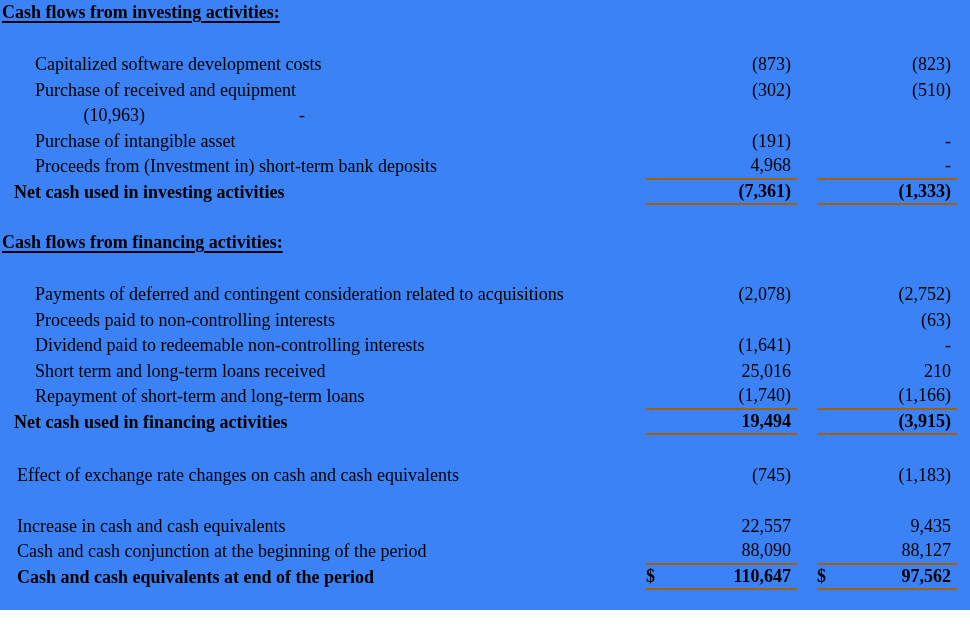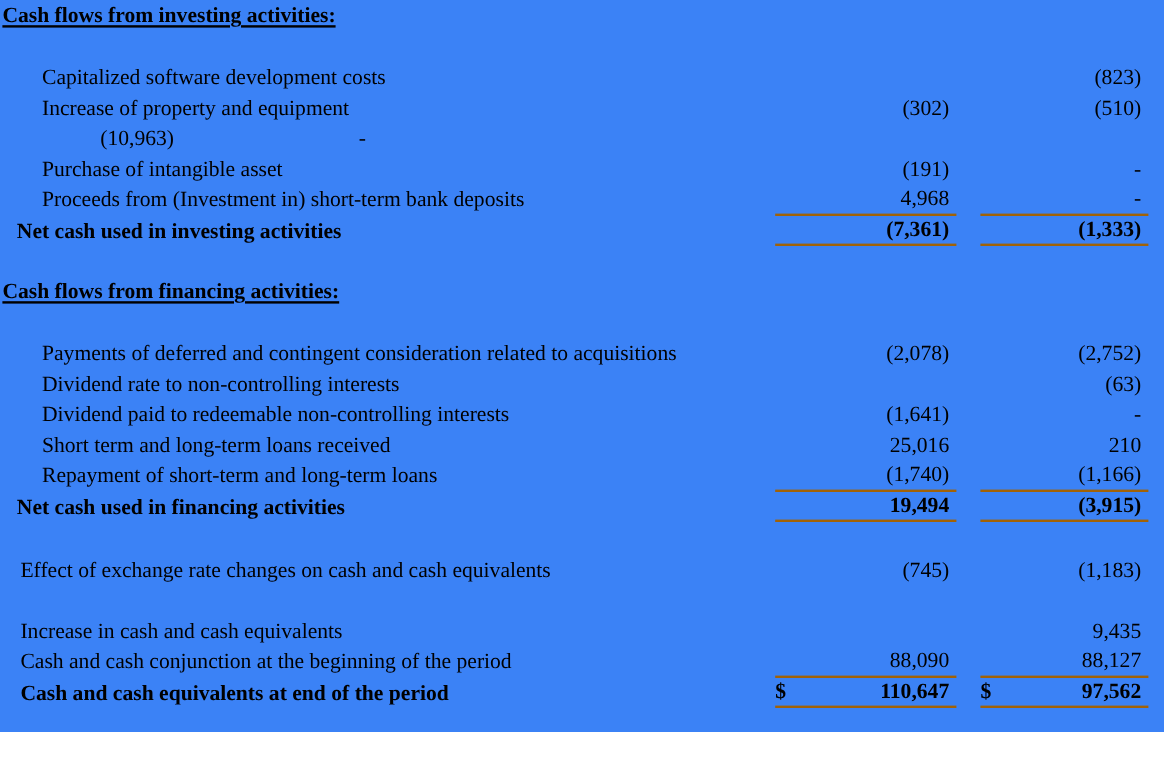"(873)" div.val { html: none -> <div> <span></span> <span>(873)</span> </div> }
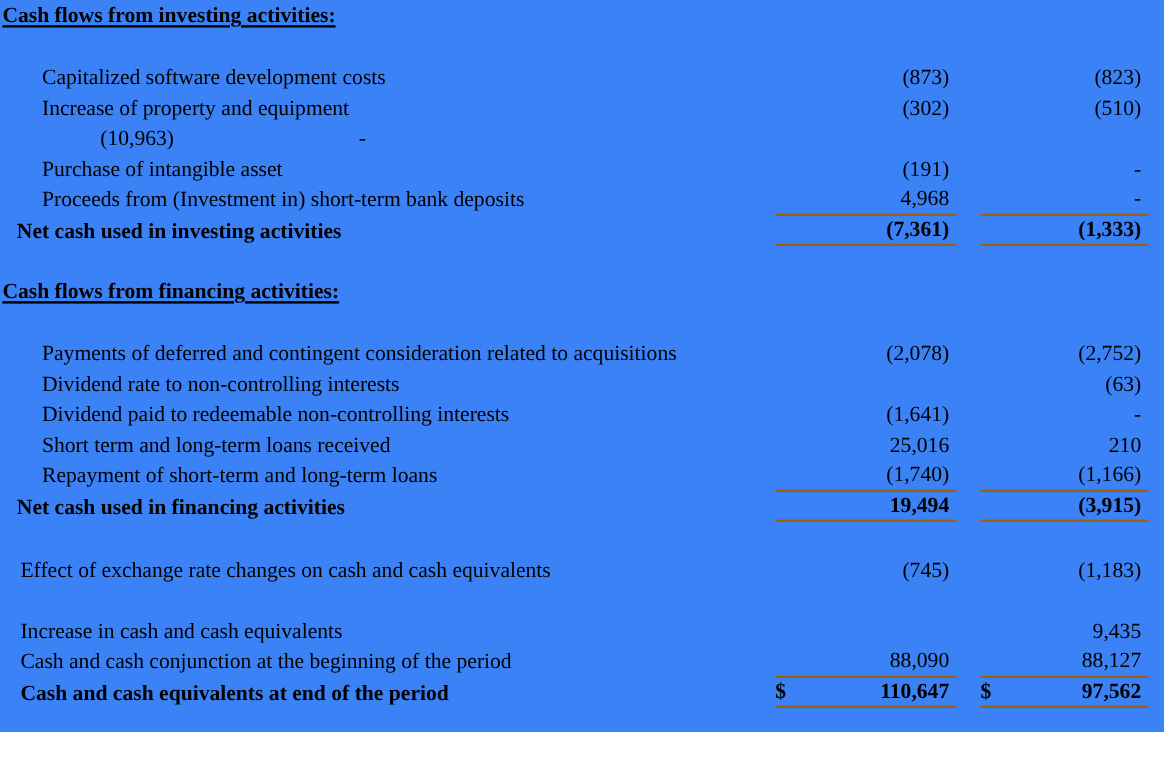"Increase of property and equipment" div.label { text: Increase of property -> Purchase of received }
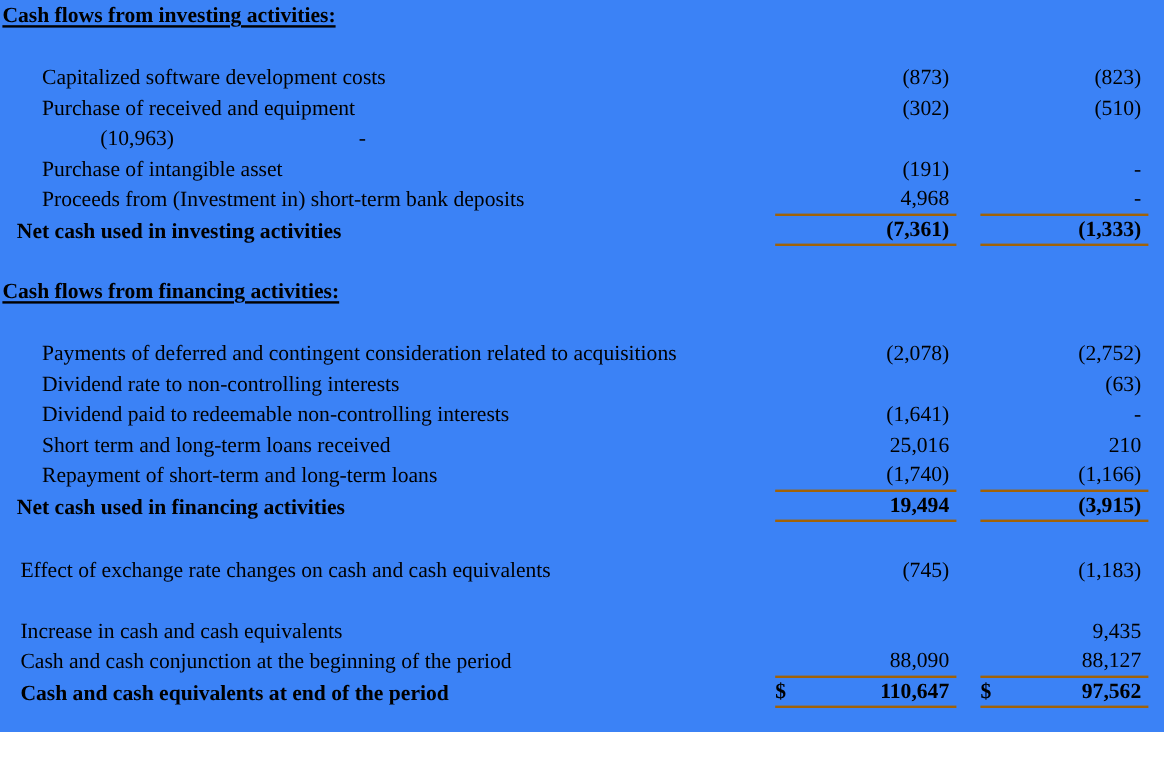"Dividend rate to non-controlling" div.label { text: Dividend rate -> Proceeds paid }
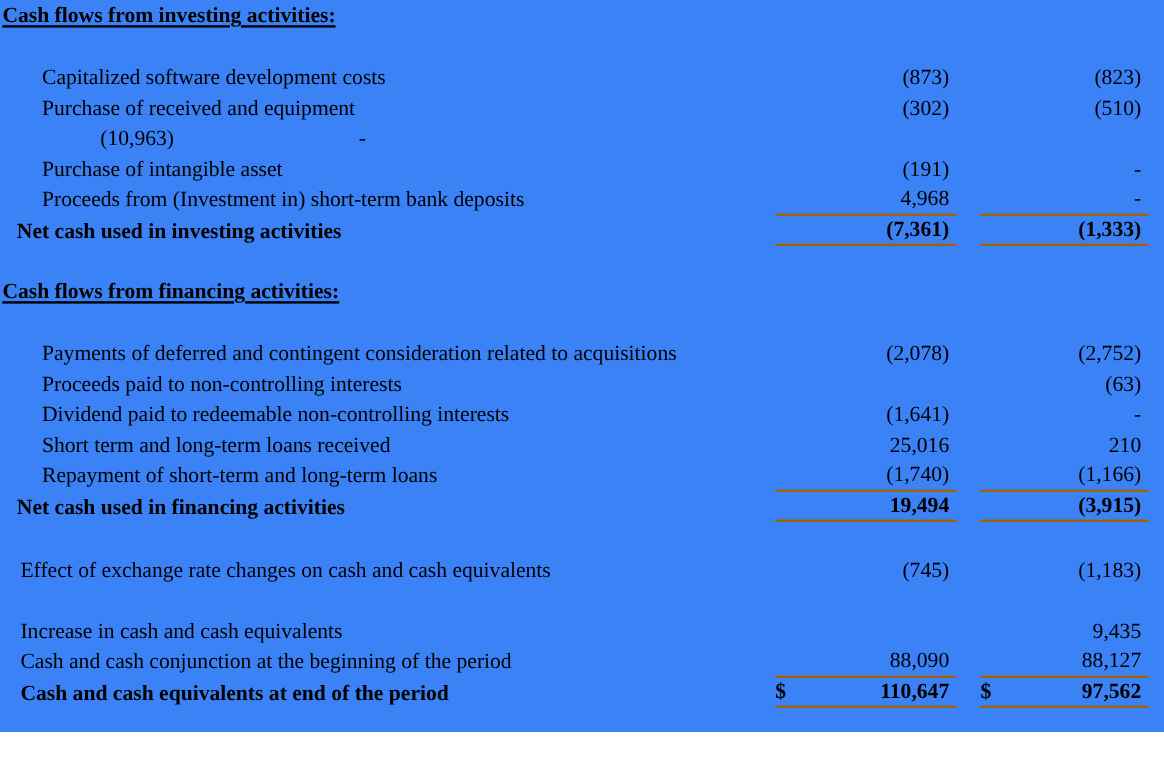"22,557" div.val { html: none -> <div> <span></span> <span>22,557</span> </div> }
